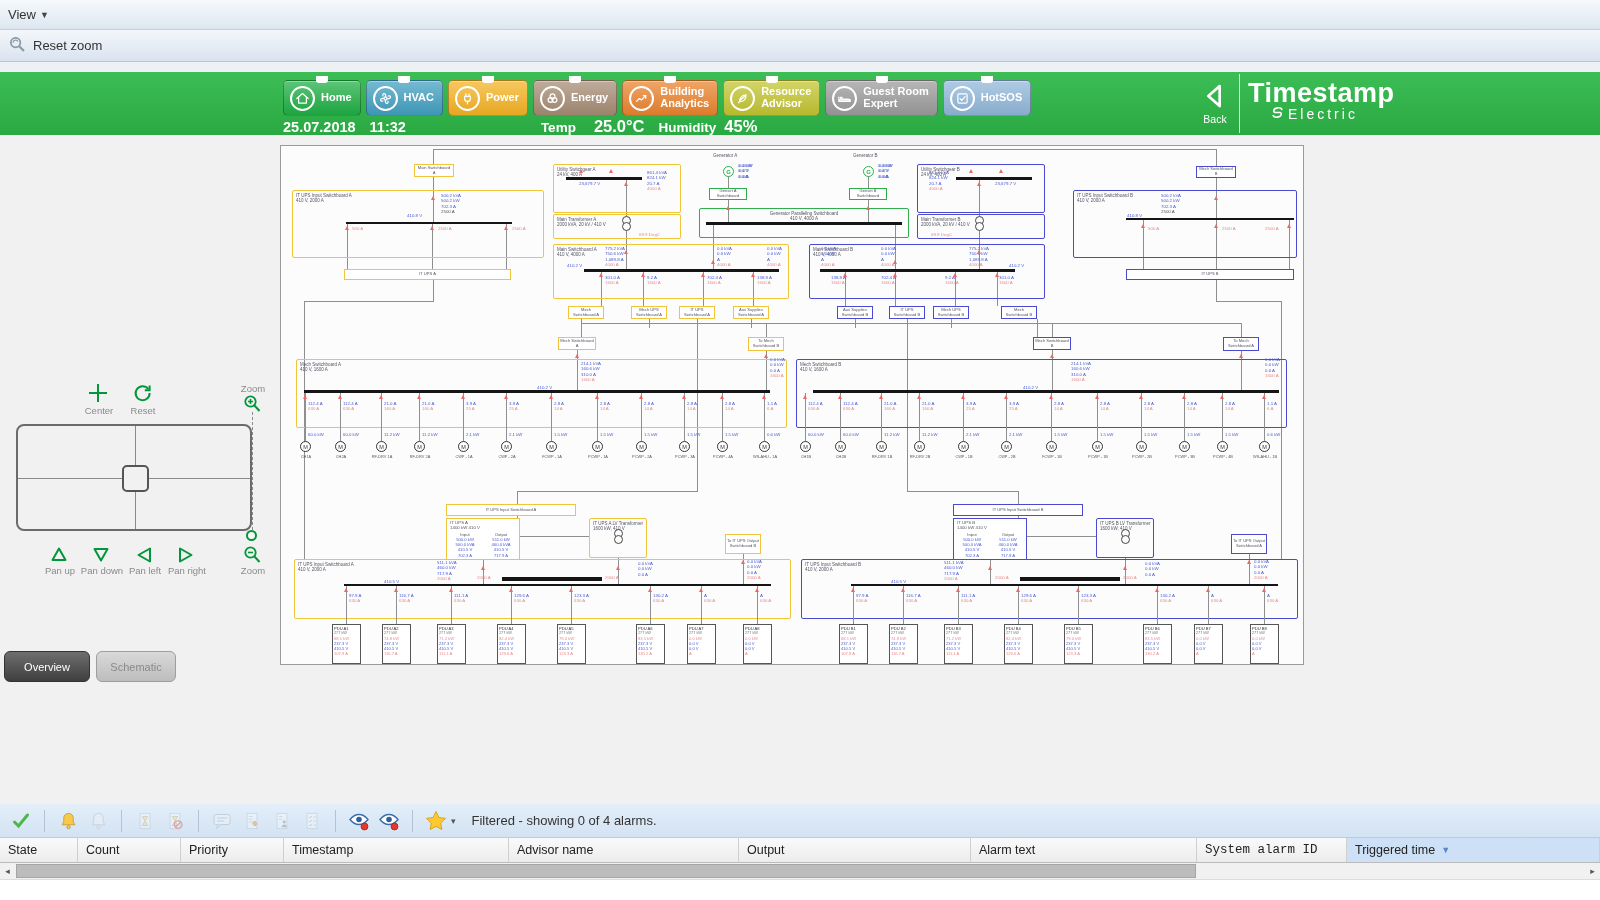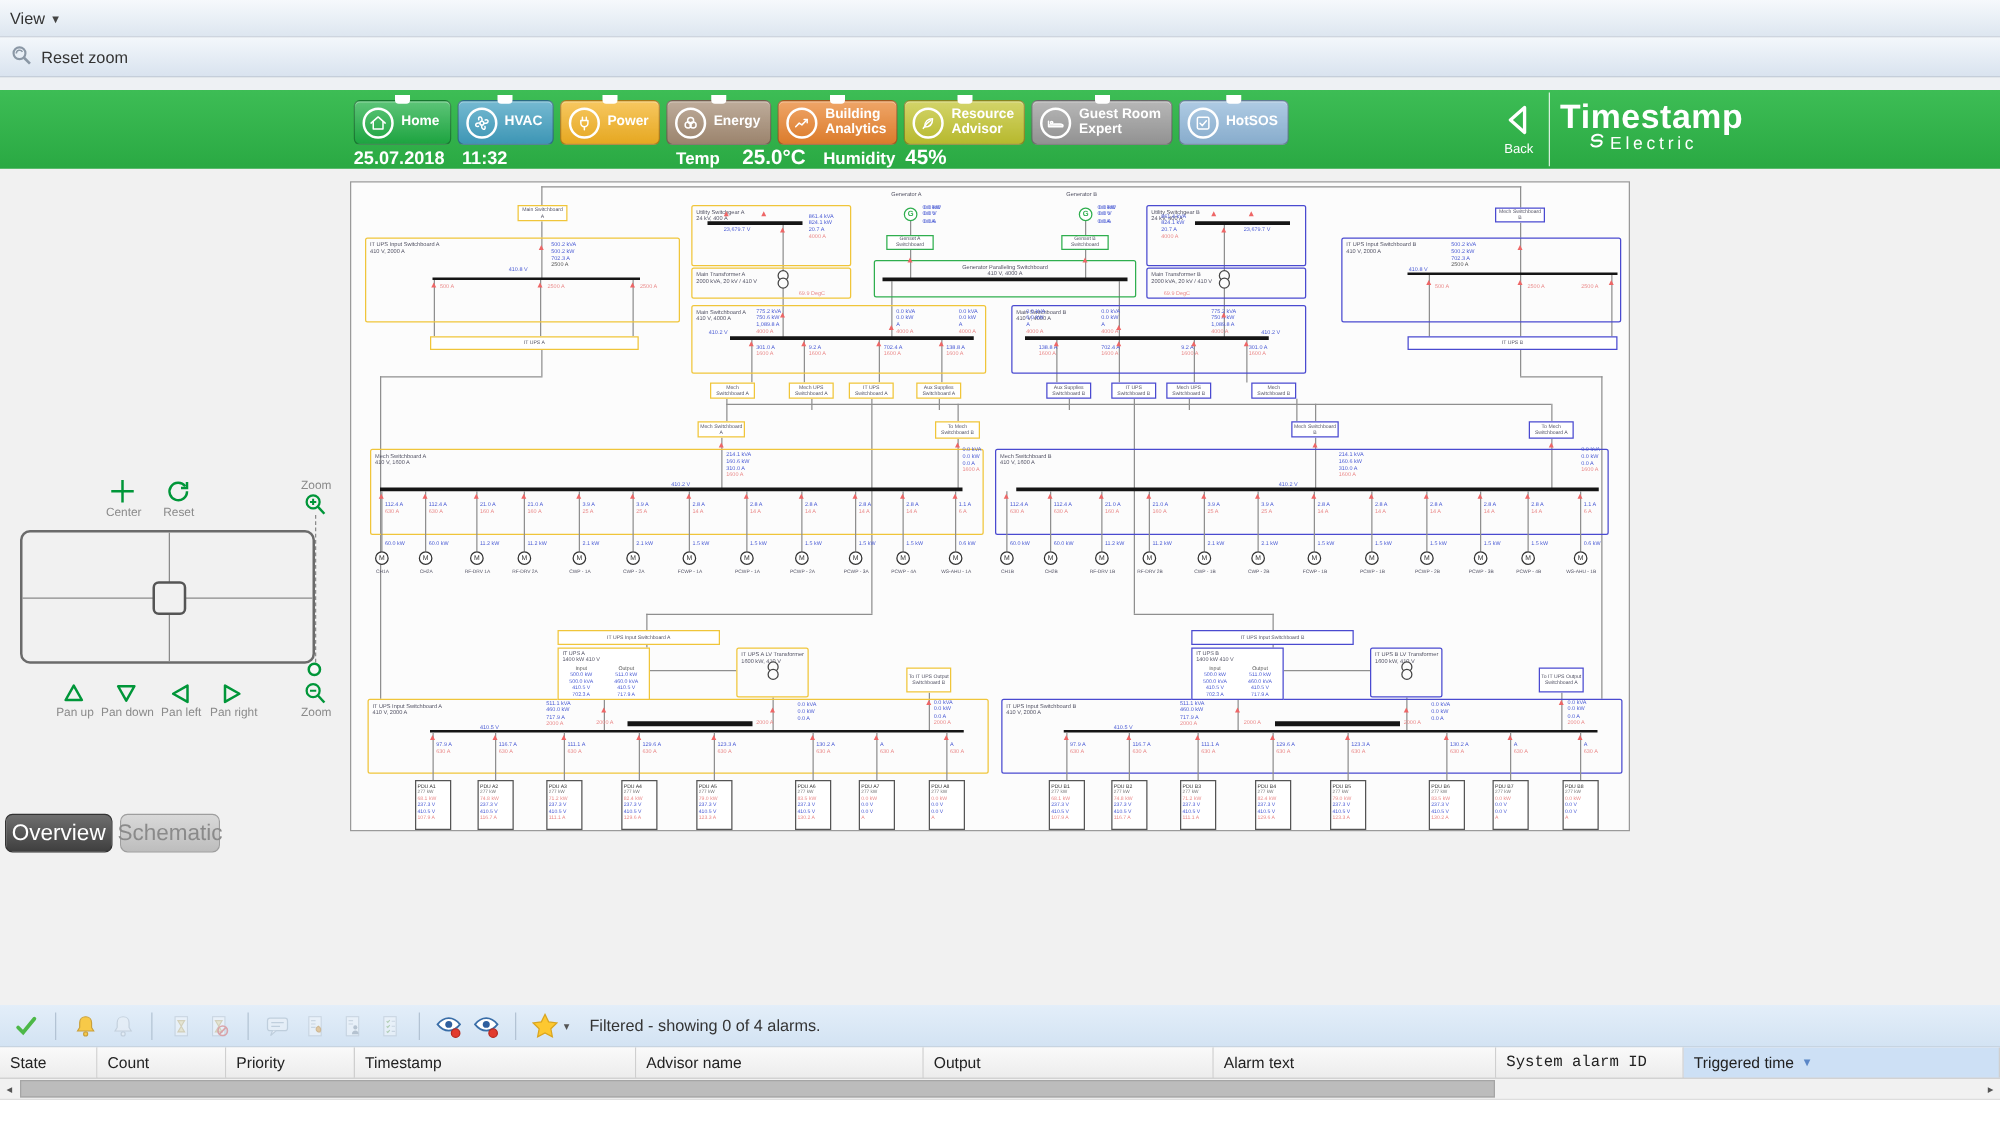"Overview" .view-tab { font-size: 18px -> 11px }
